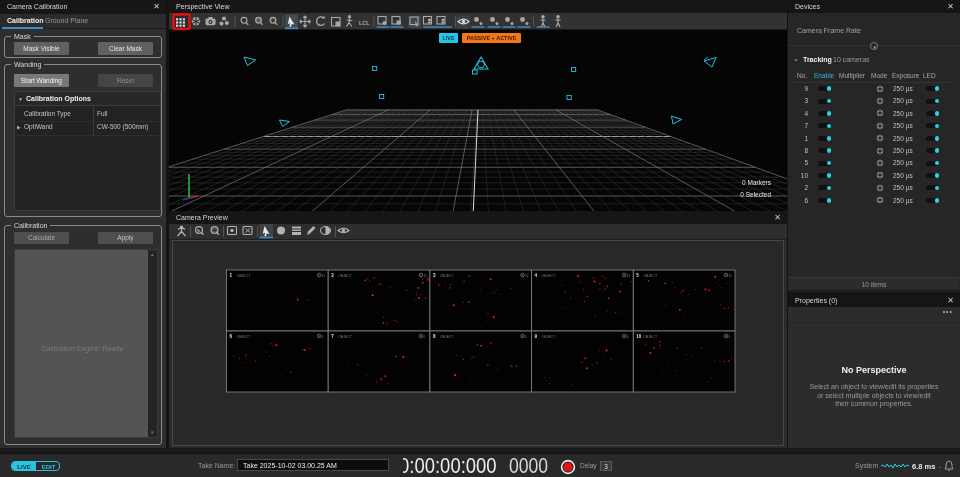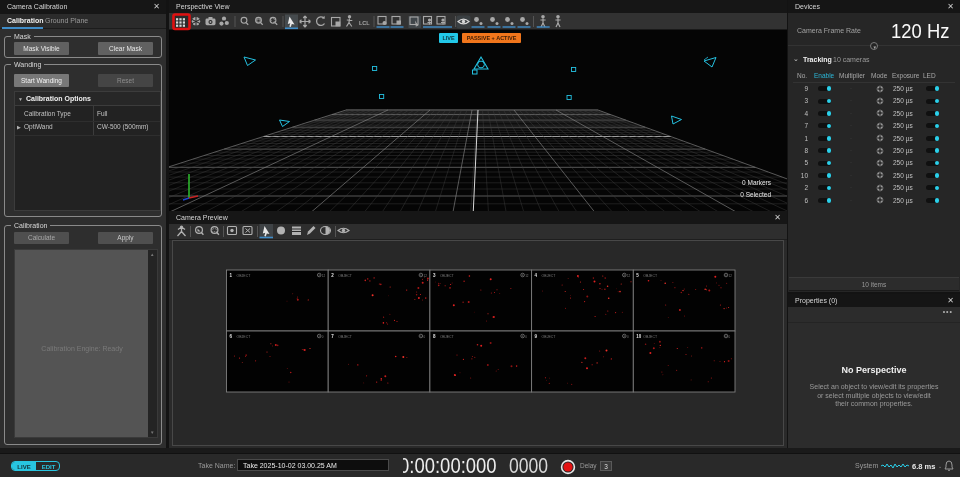"120 Hz" div.abs { html: <div> <div>120 Hz</div> </div> -> none }
